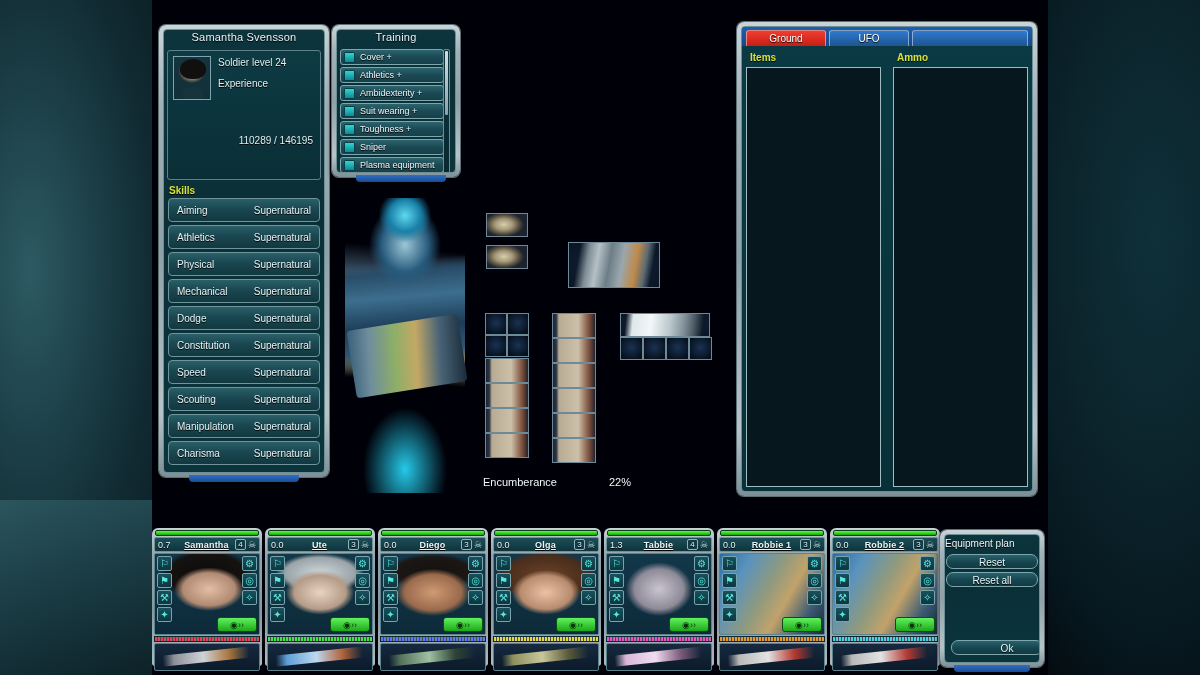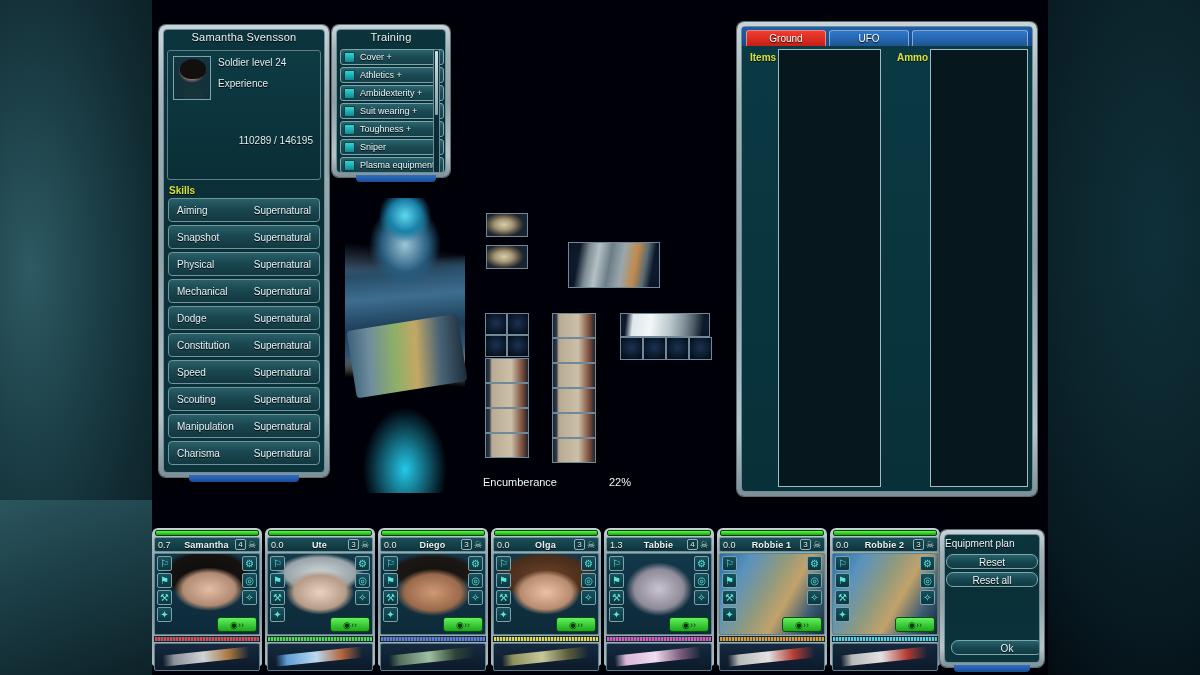"Training" #training-panel { width: 118px -> 128px }
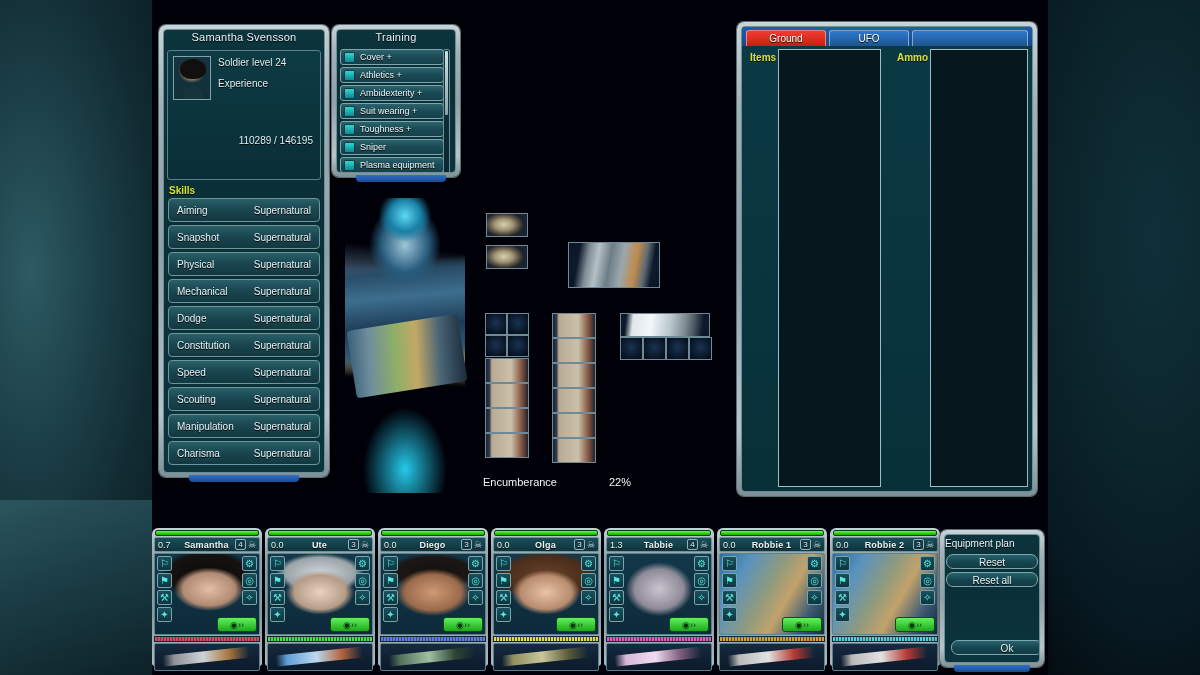"Items" .col { flex-direction: row -> column }
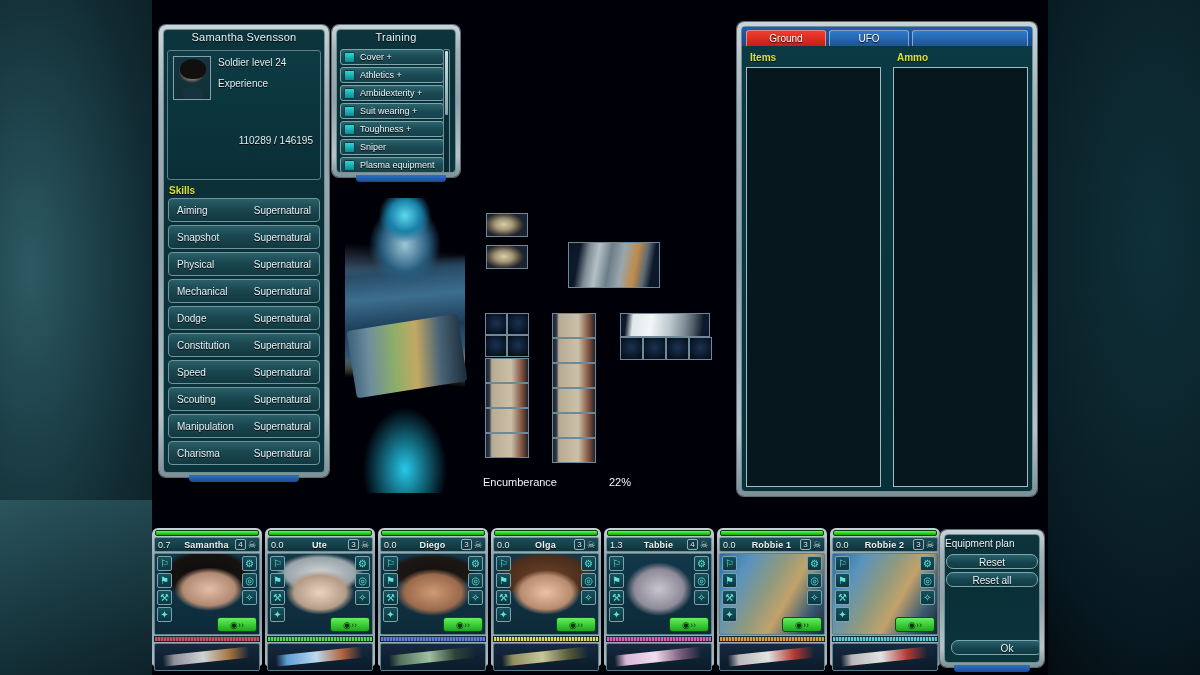"Snapshot" span { text: Snapshot -> Athletics }
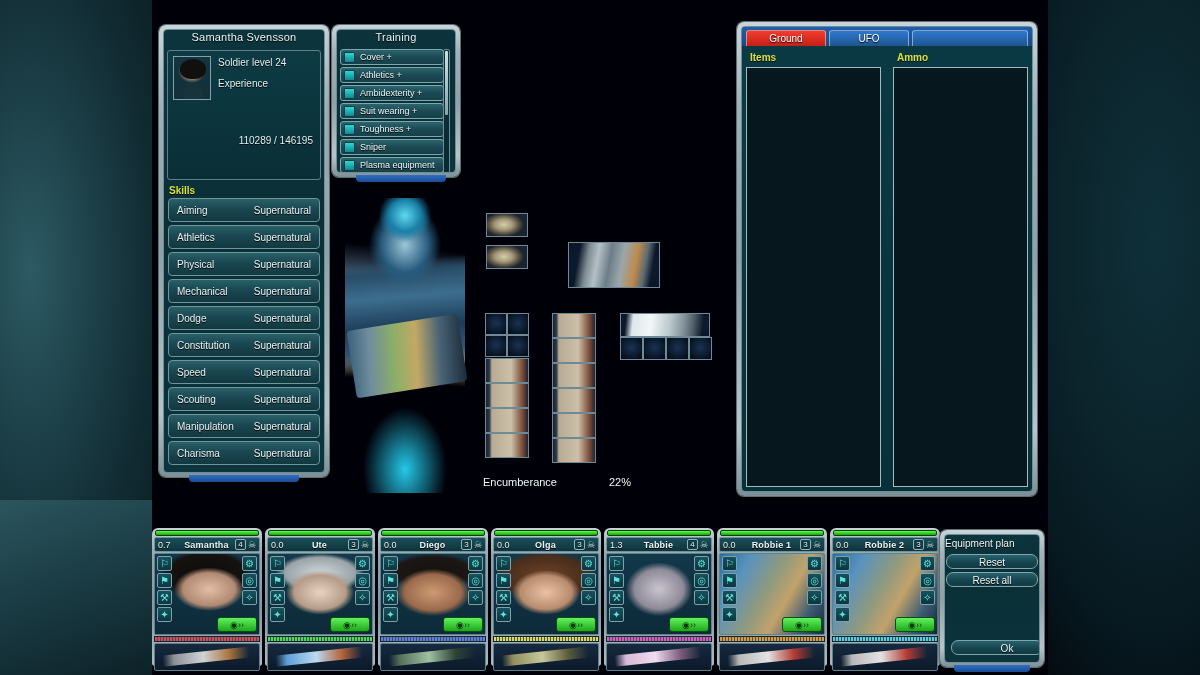"Samantha" .cn-mid { text-decoration: none -> underline }
